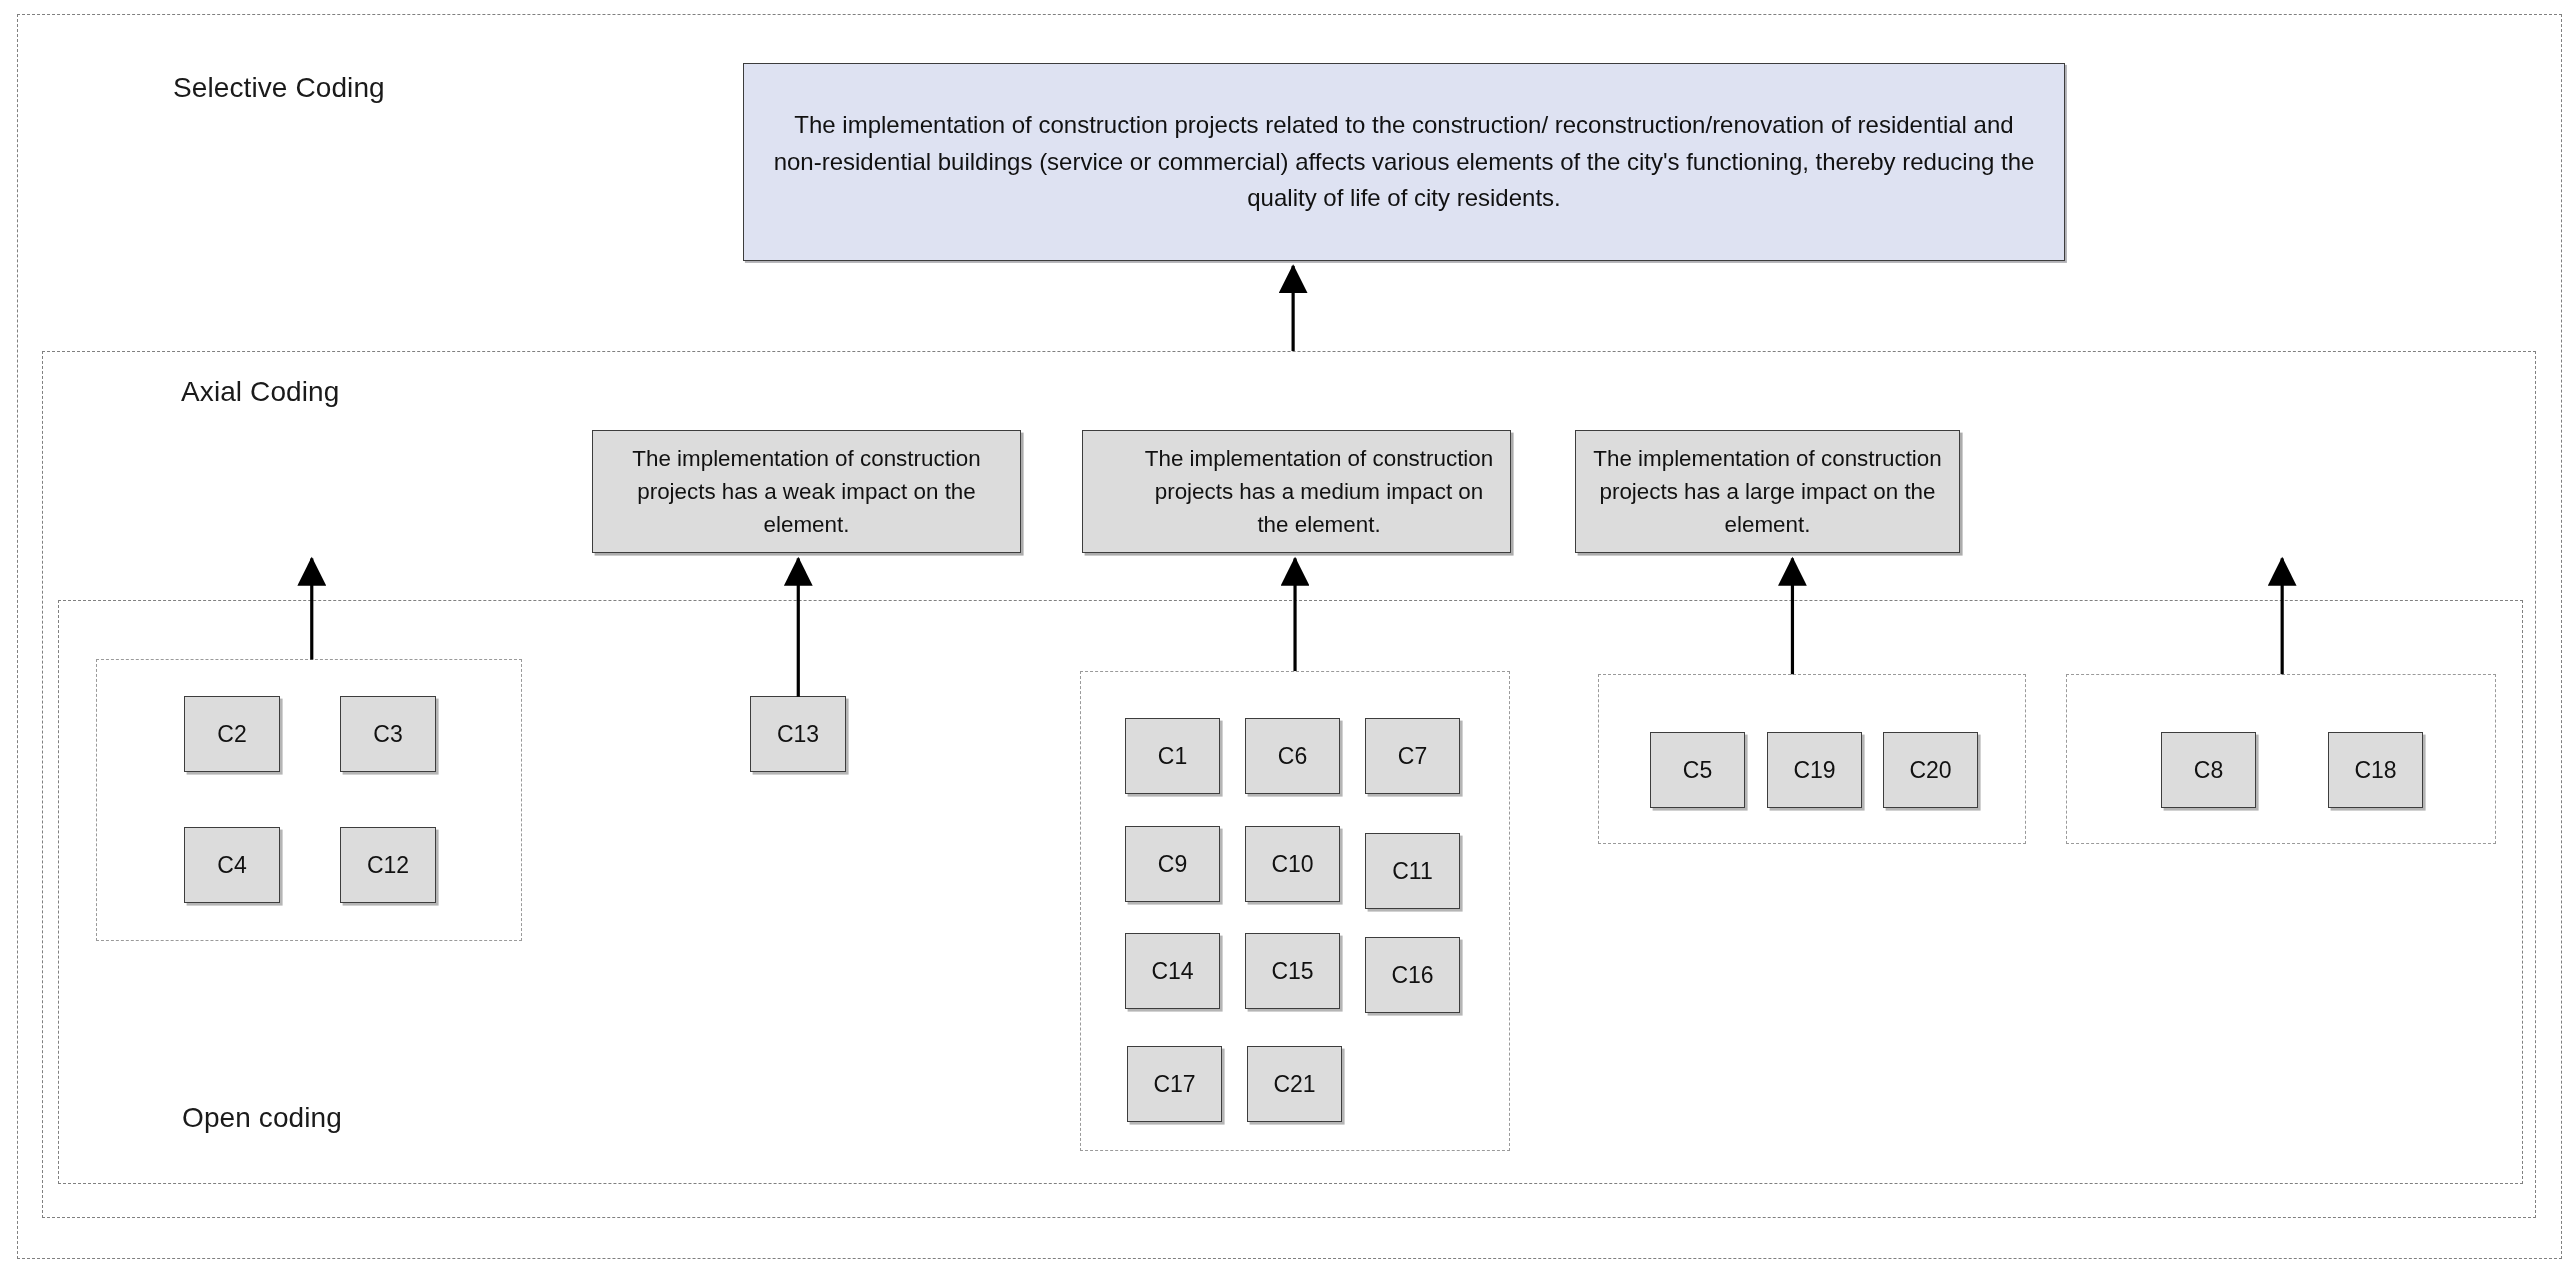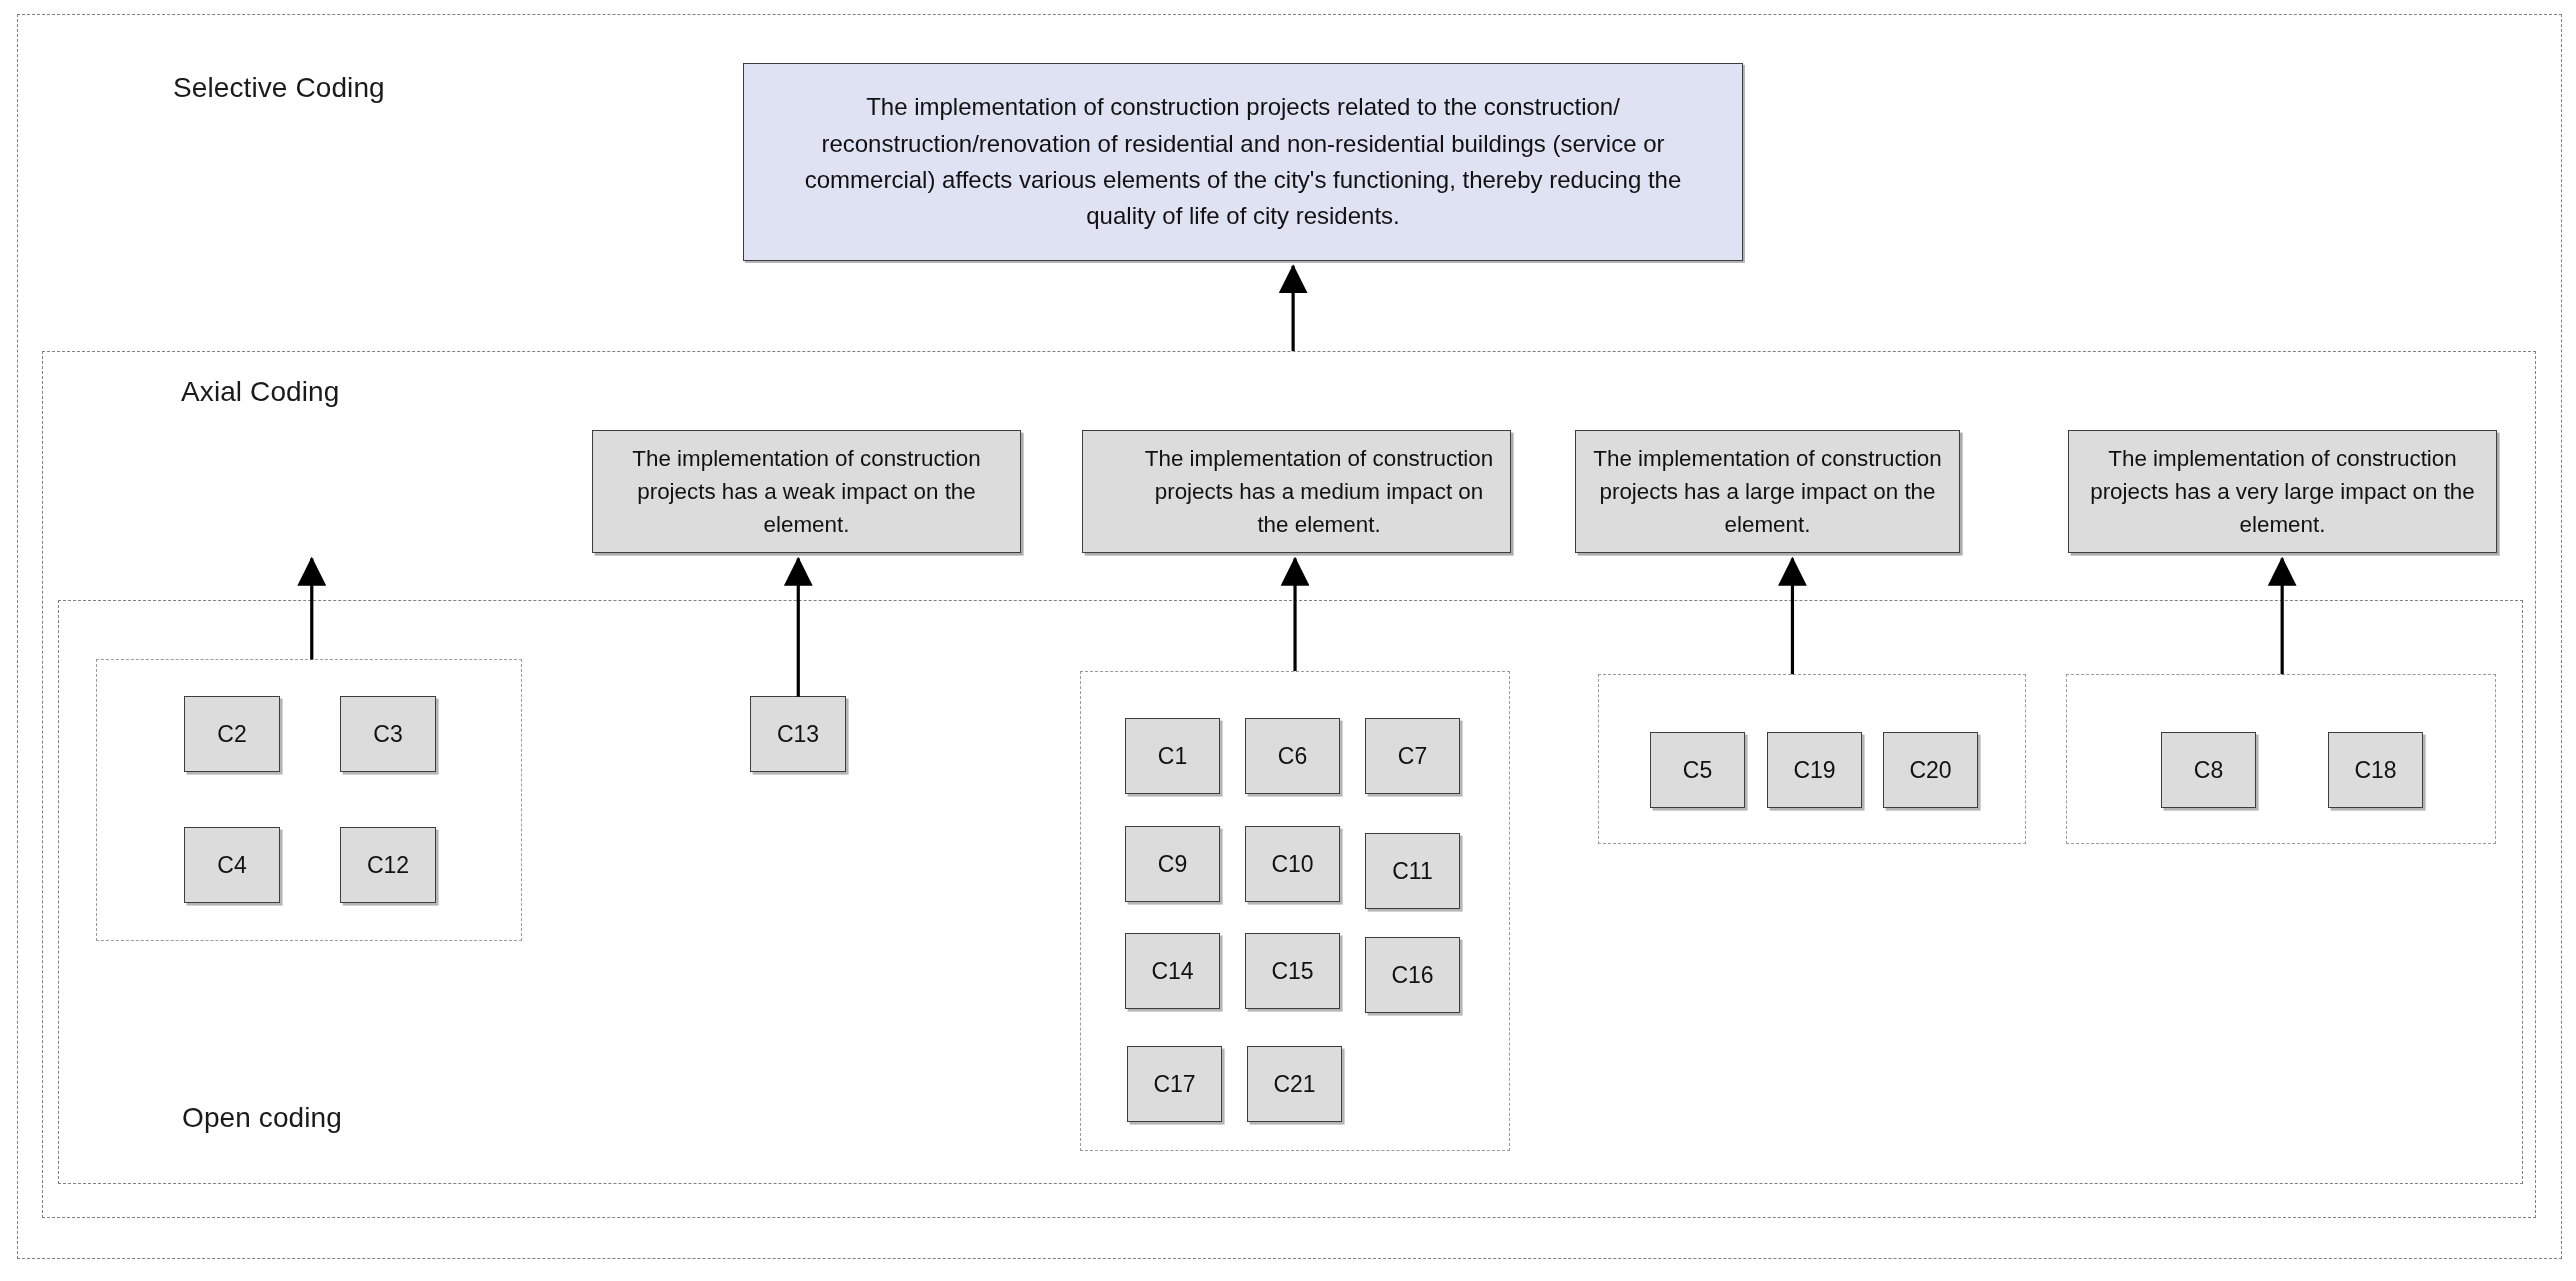"The implementation of construction projects" .core-box { width: 1000px -> 1322px }
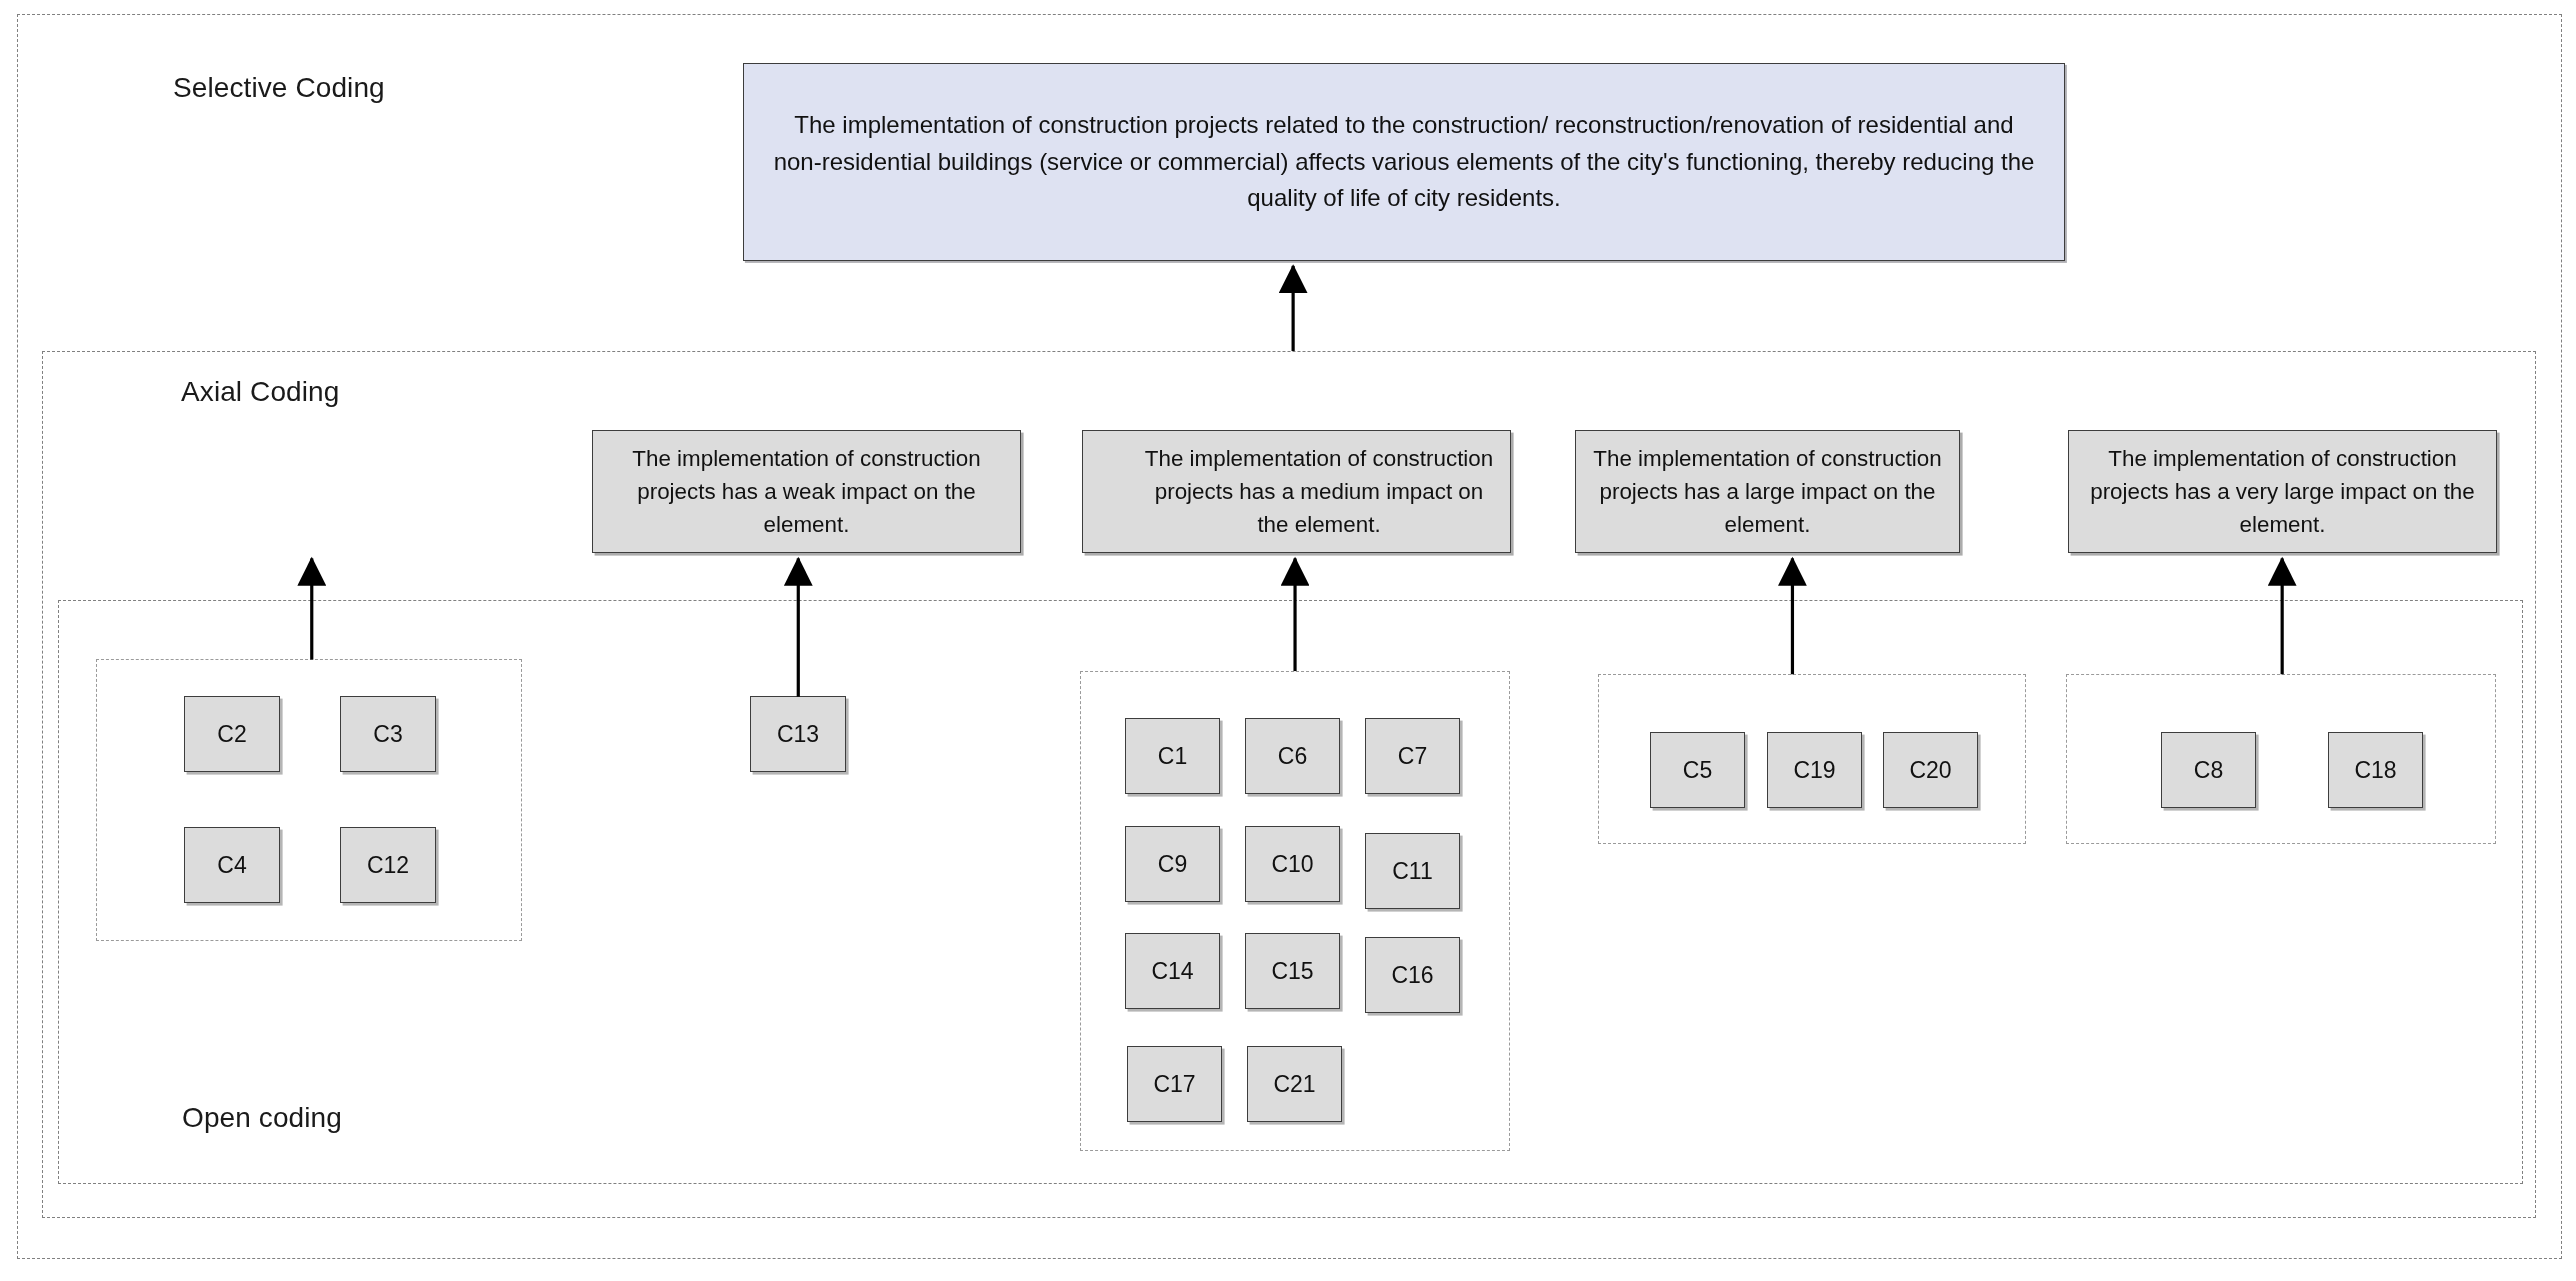"The implementation of construction projects has a very" div.cat-box { html: <div> <div>The implementation of construction projects has a very large impact on the element.</div> </div> -> none }
